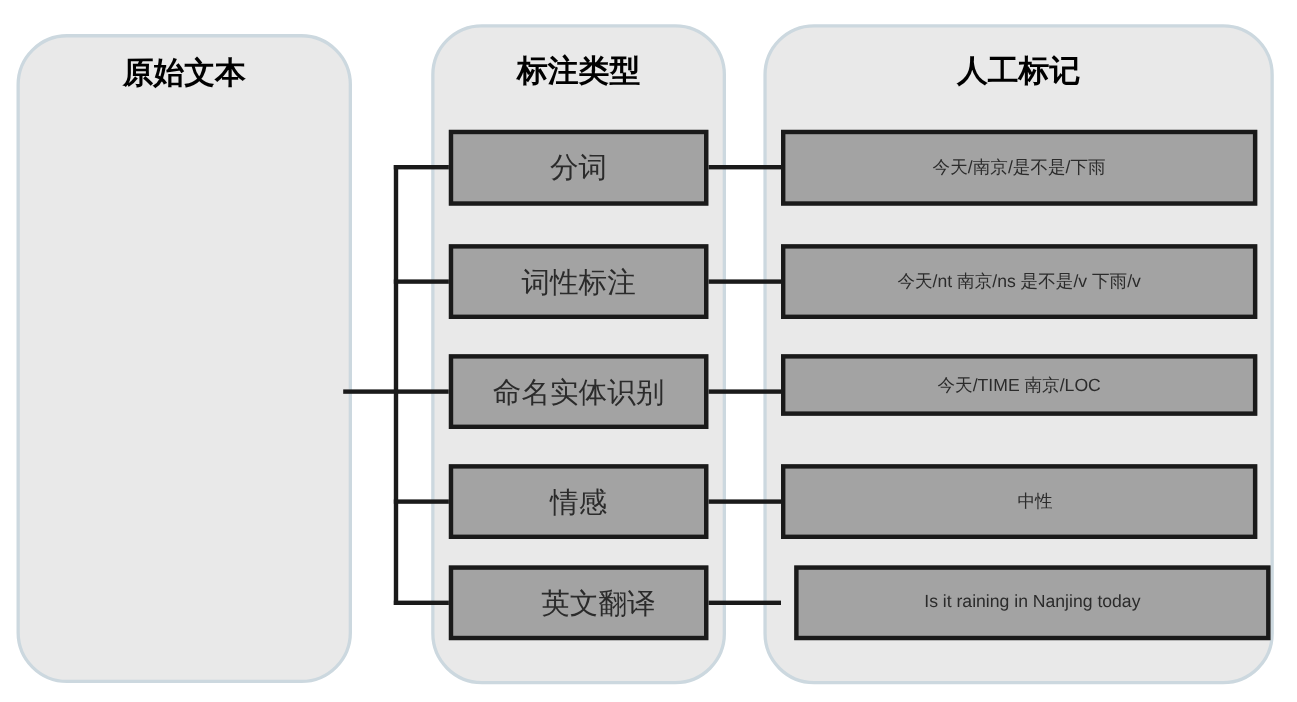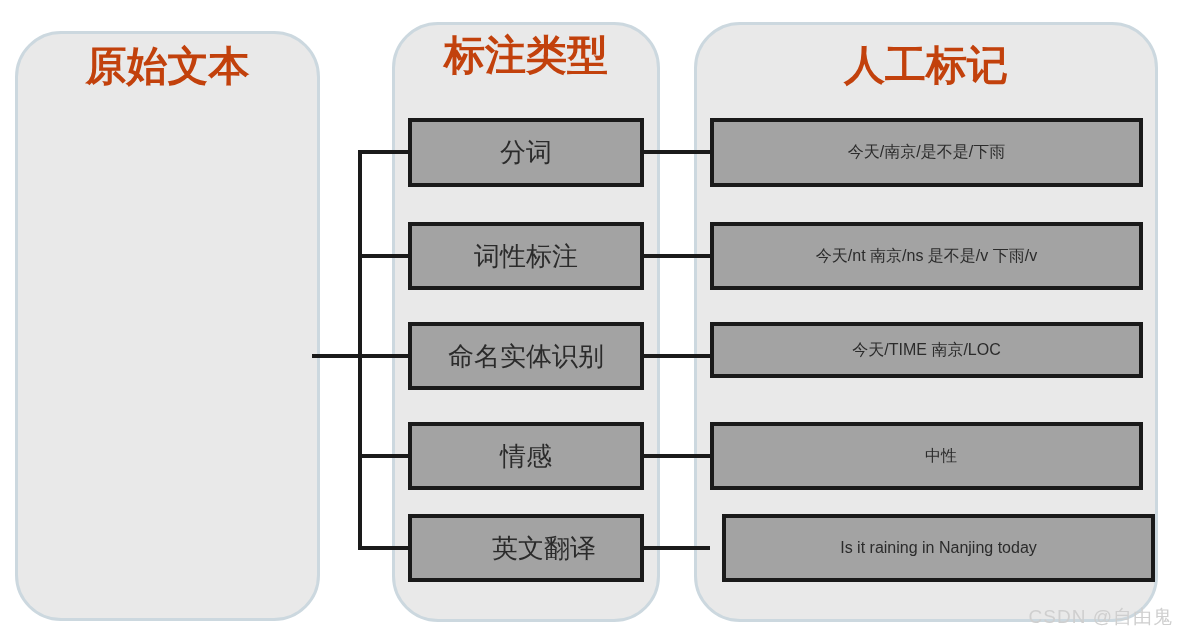"原始文本" .panel-title { color: #c2410c -> #000000; font-size: 41px -> 28px }
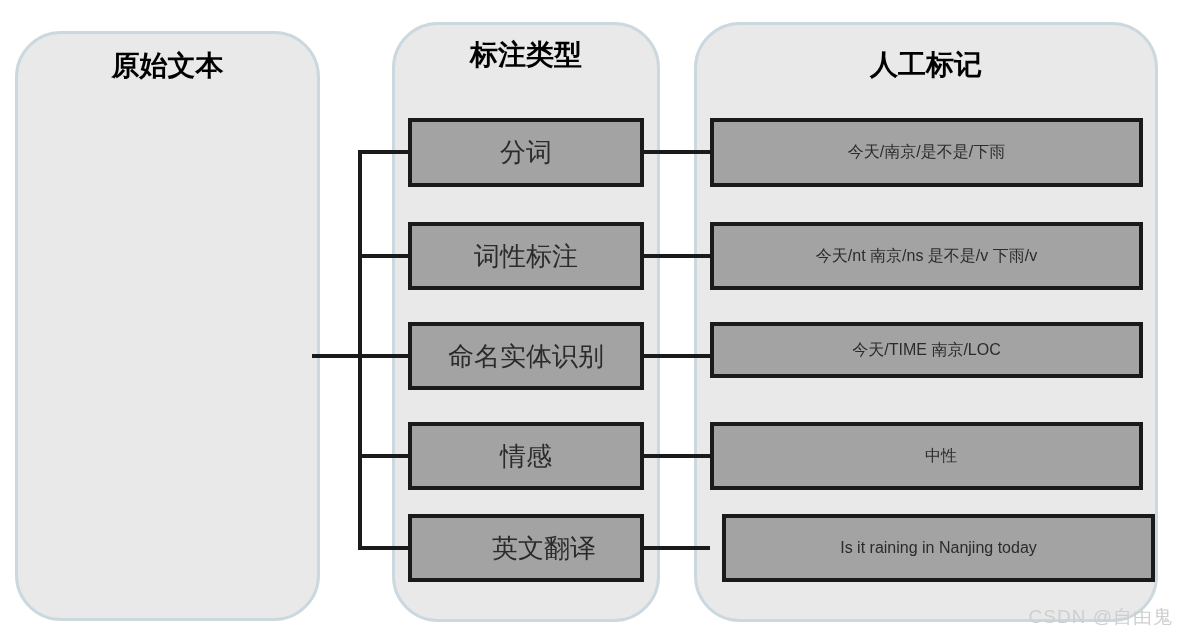"标注类型" div.panel-title { margin-top: 12px -> 22px }
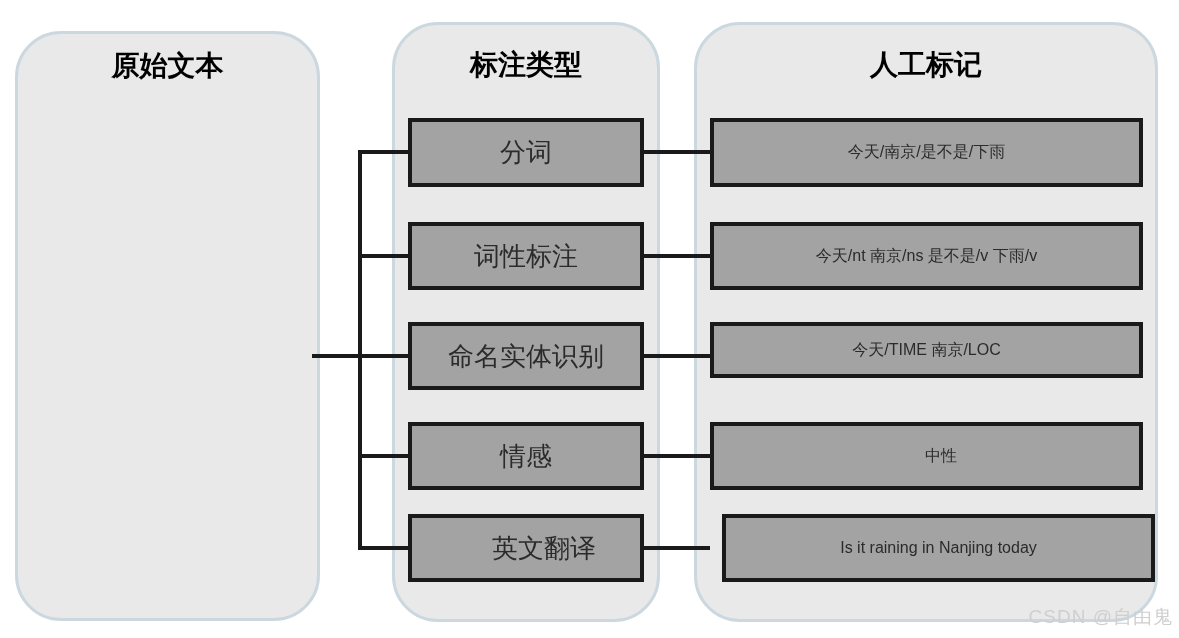"CSDN @自由鬼" div.watermark { html: <div>CSDN @自由鬼</div> -> none }
